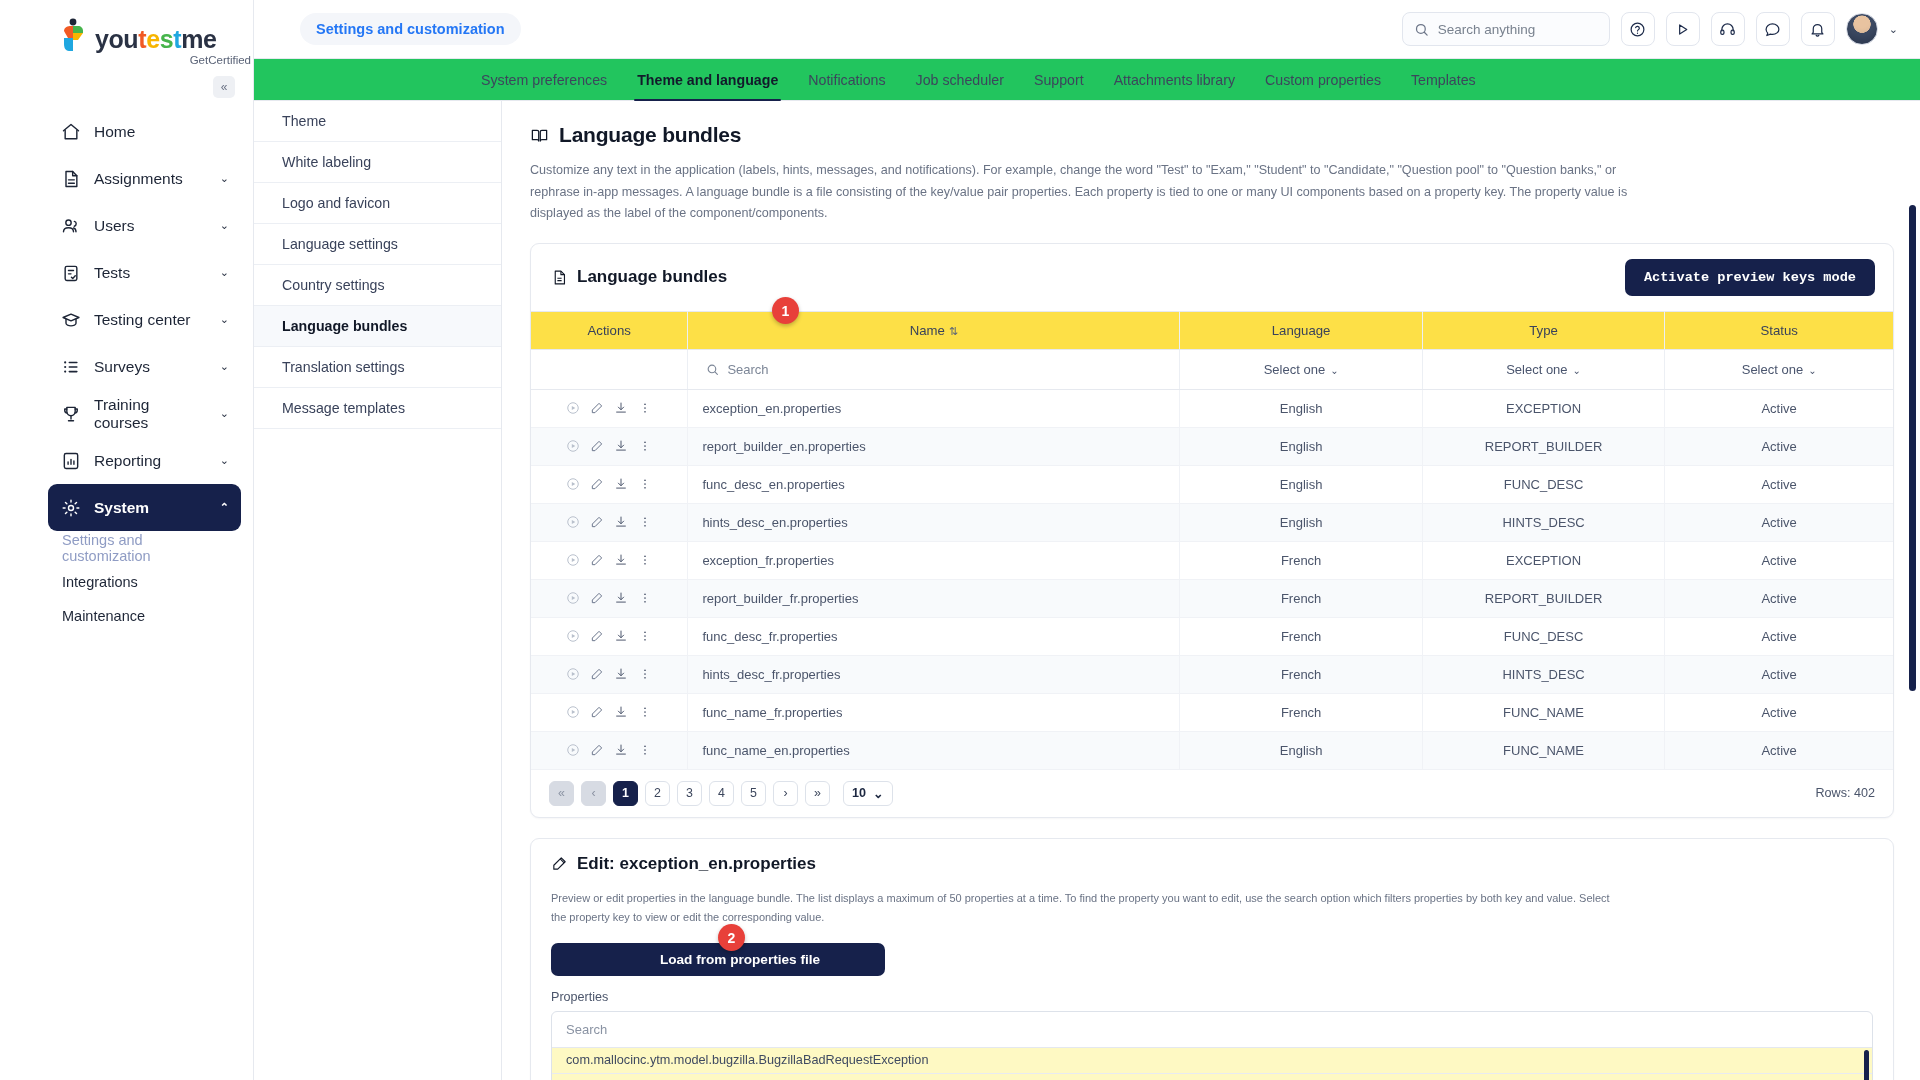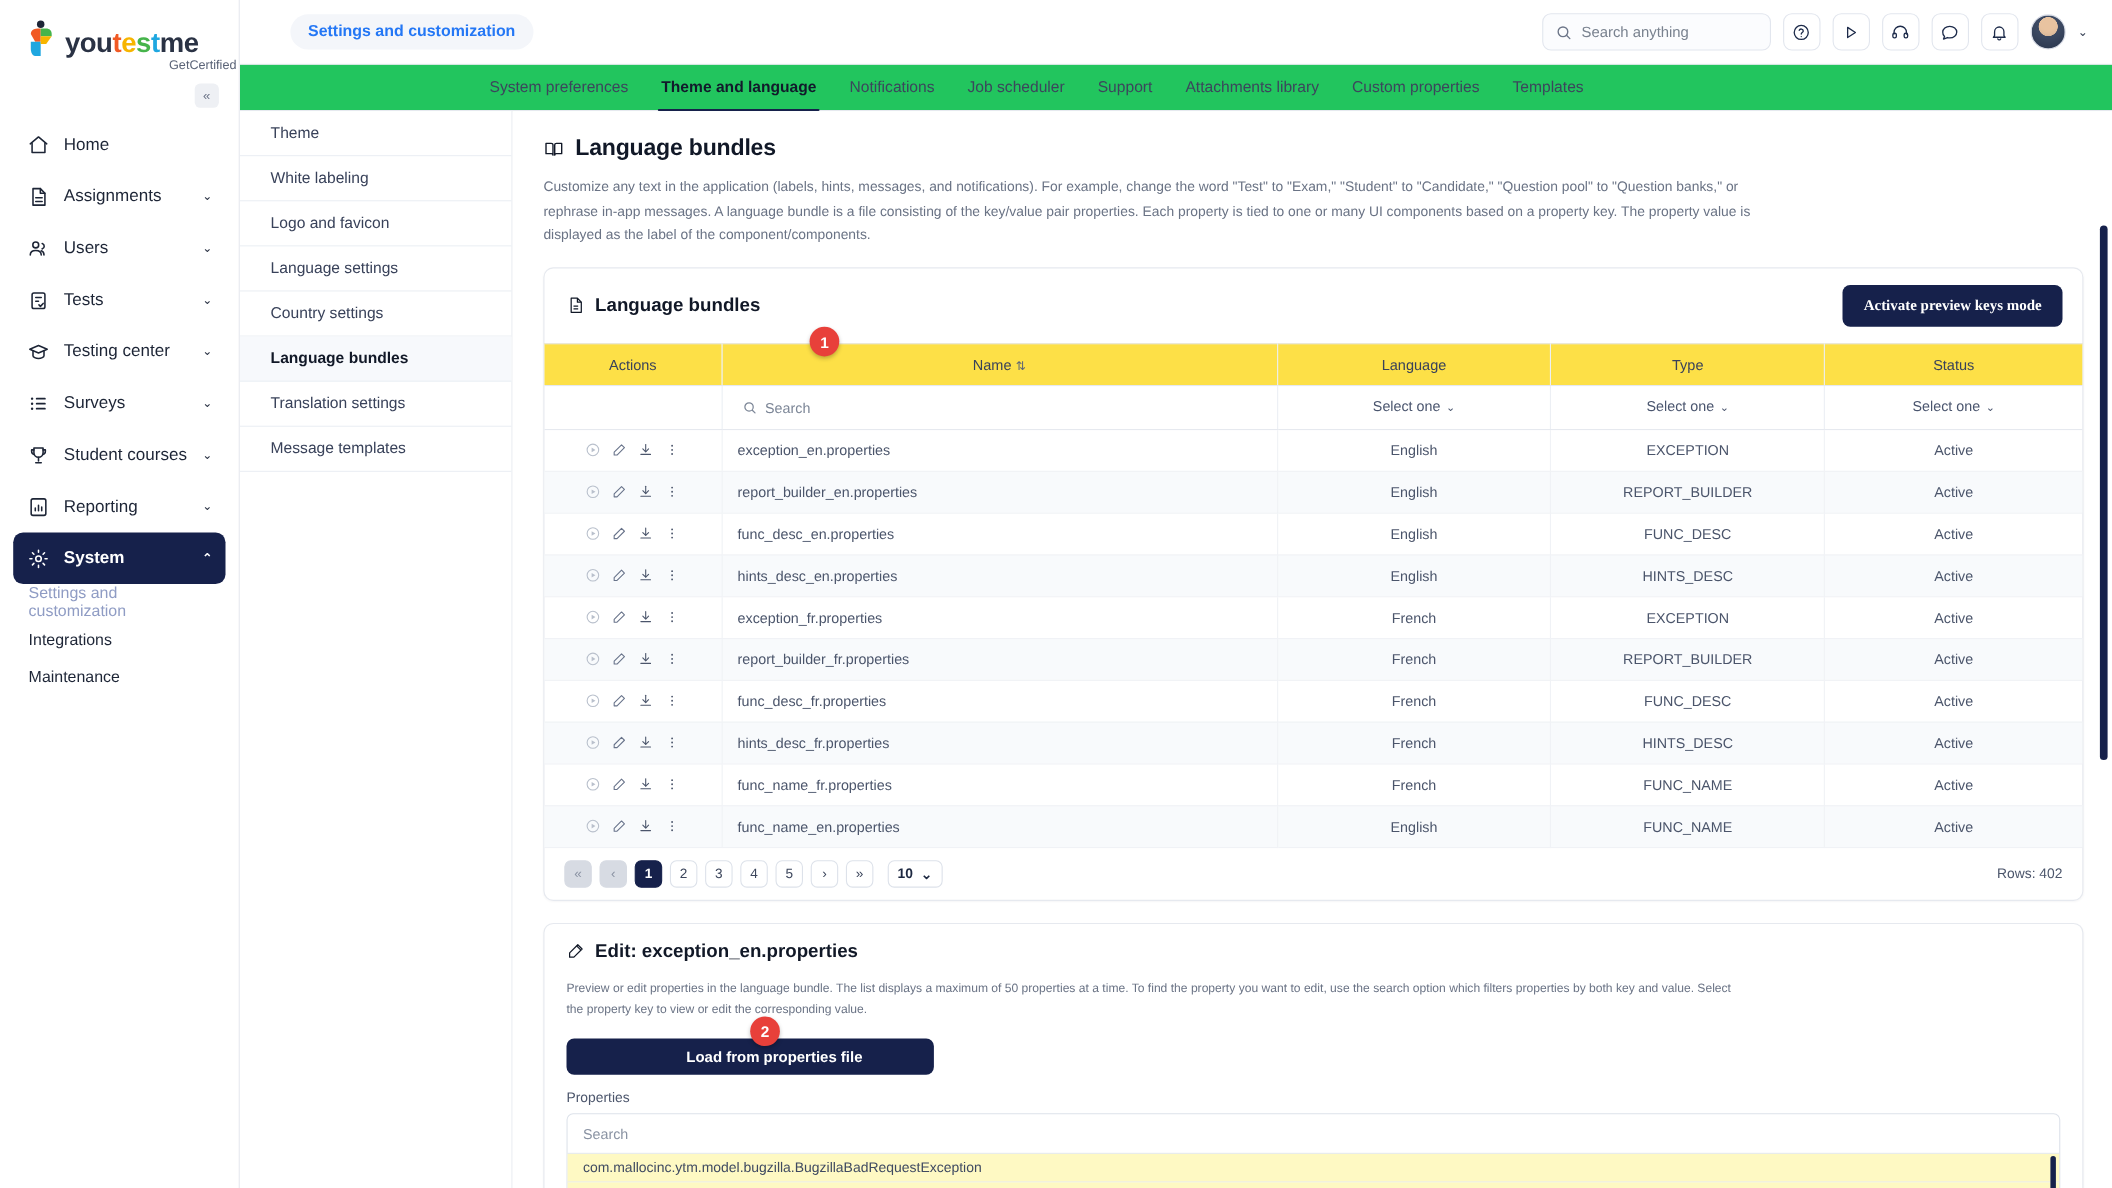"youtestme" .sidebar { margin-left: none -> 36px }
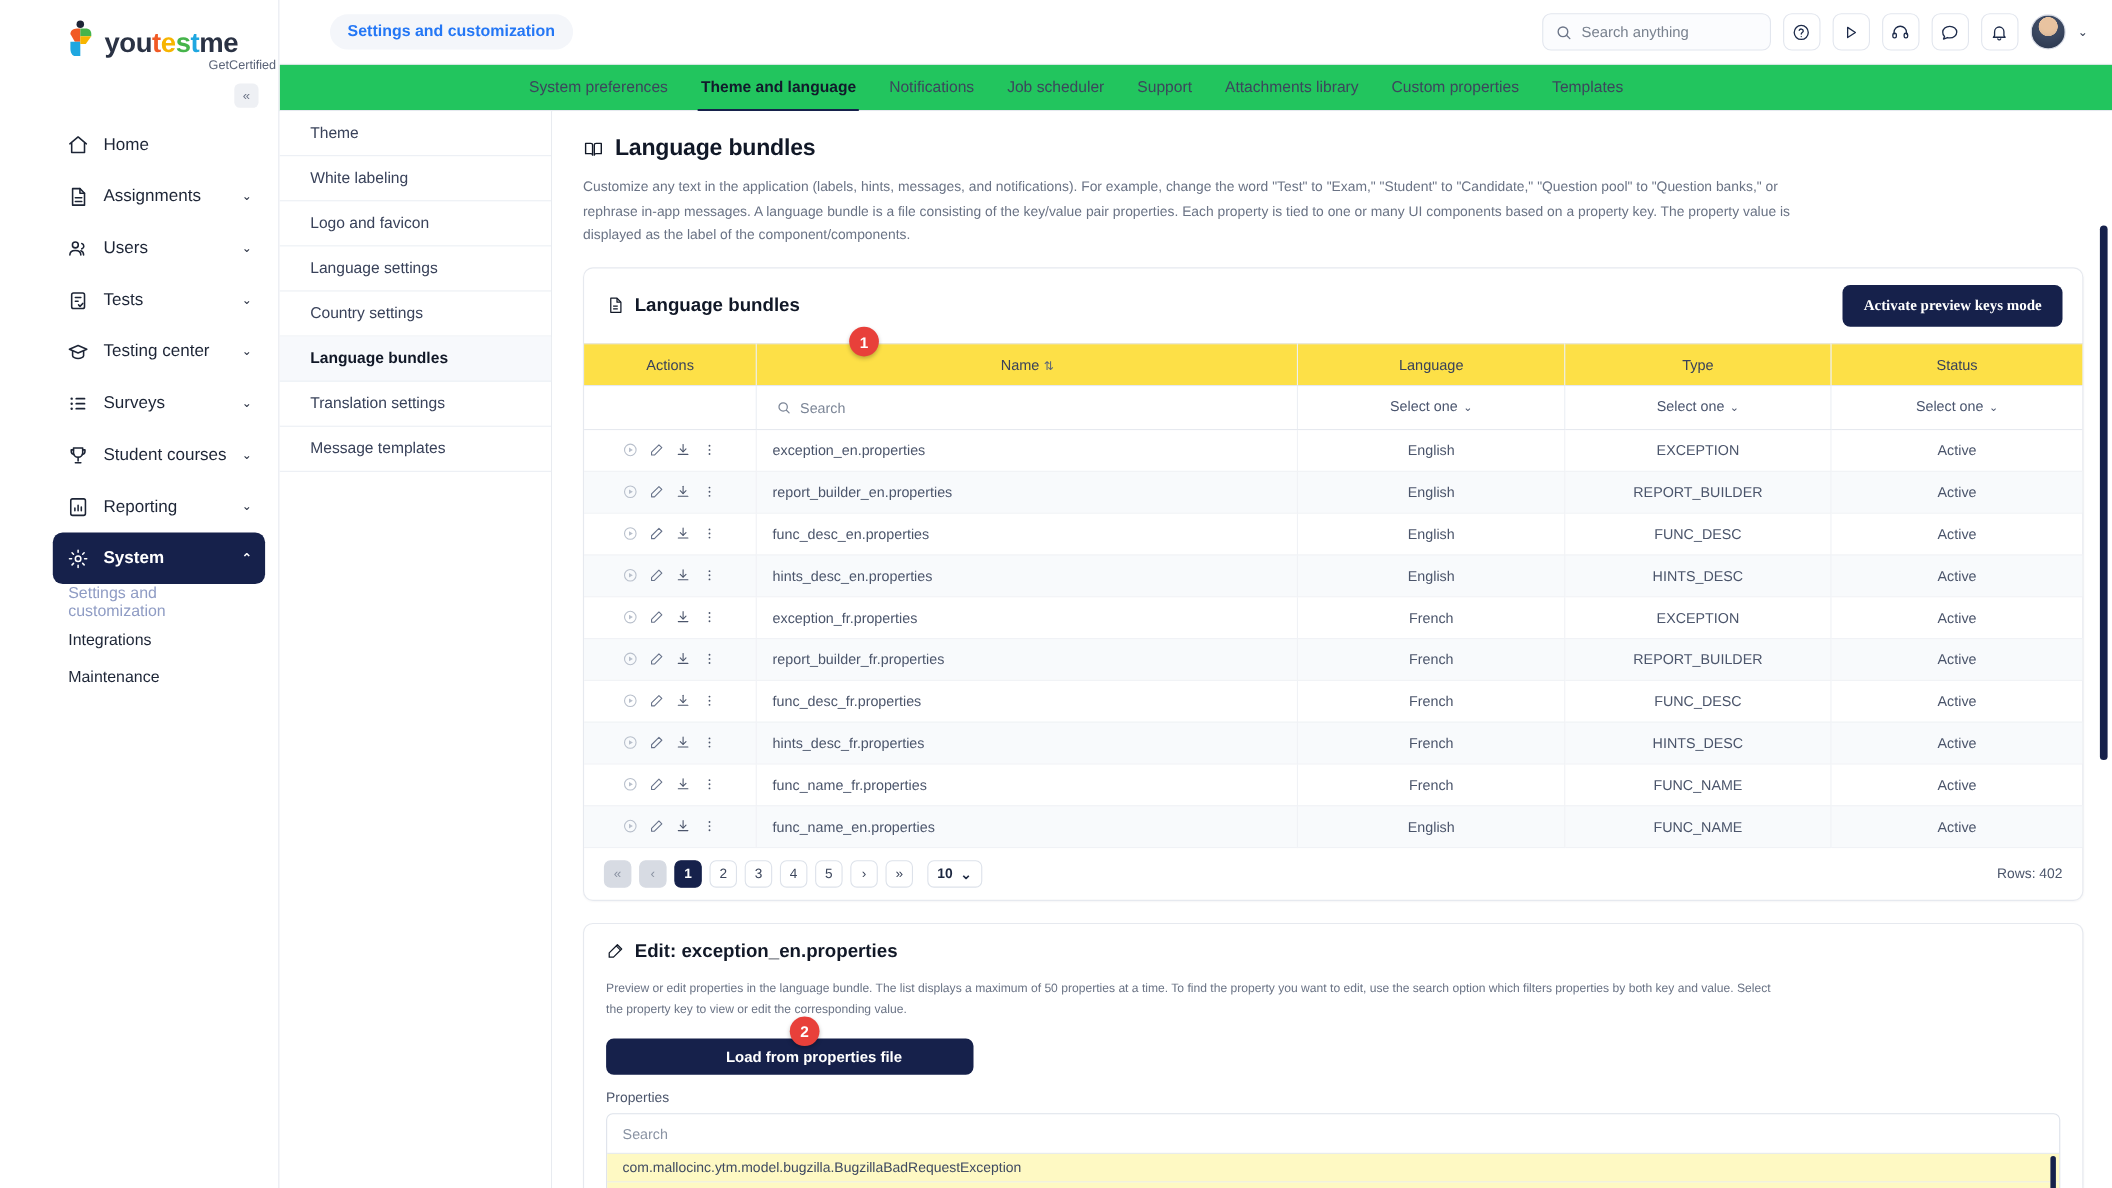"Activate preview keys mode" .btn-primary { font-family: Liberation Serif, serif -> Liberation Mono, monospace }
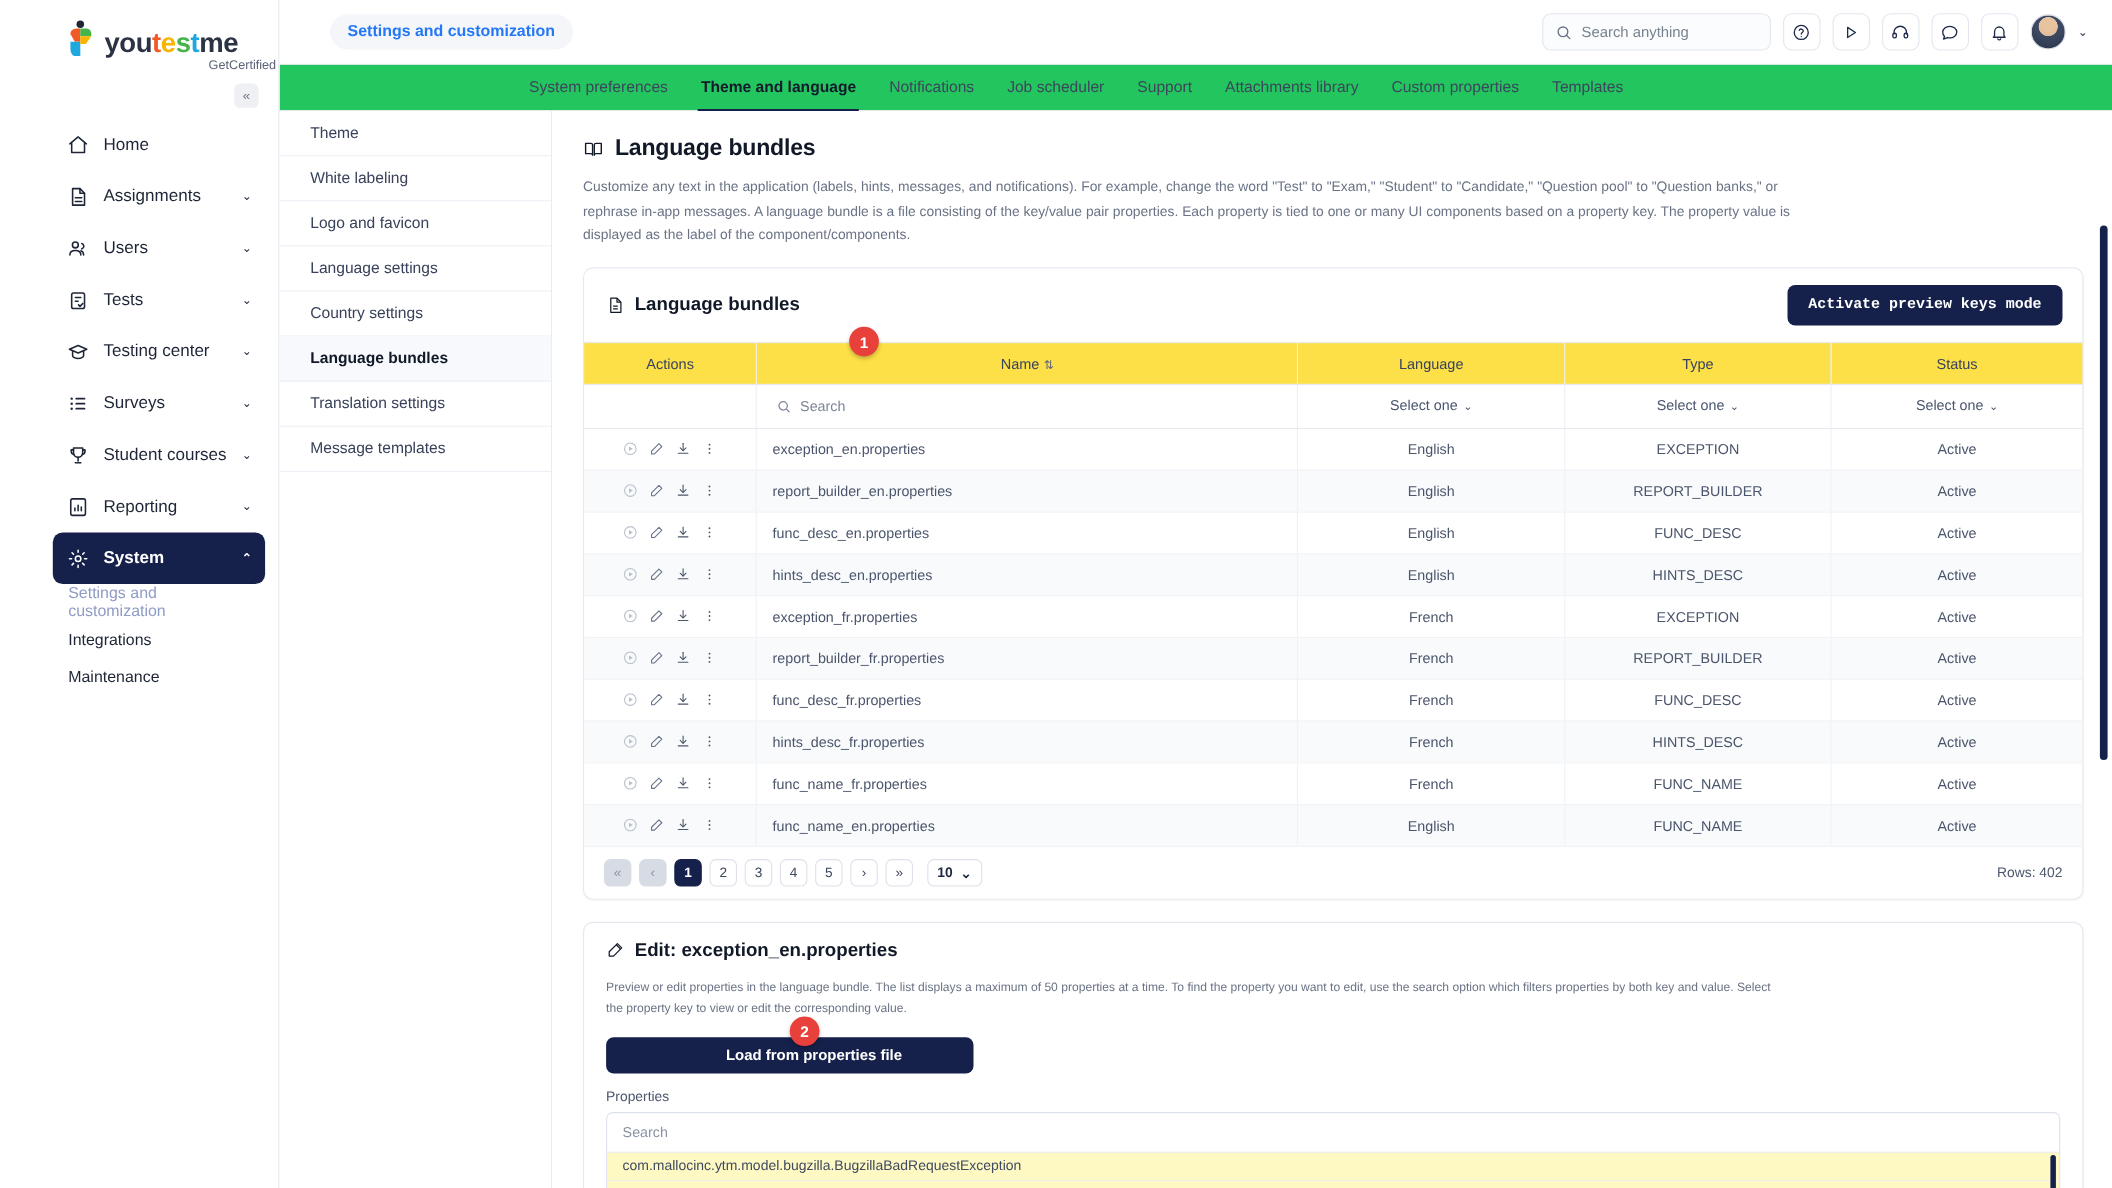"Student courses" span.lbl { text: Student -> Training }
